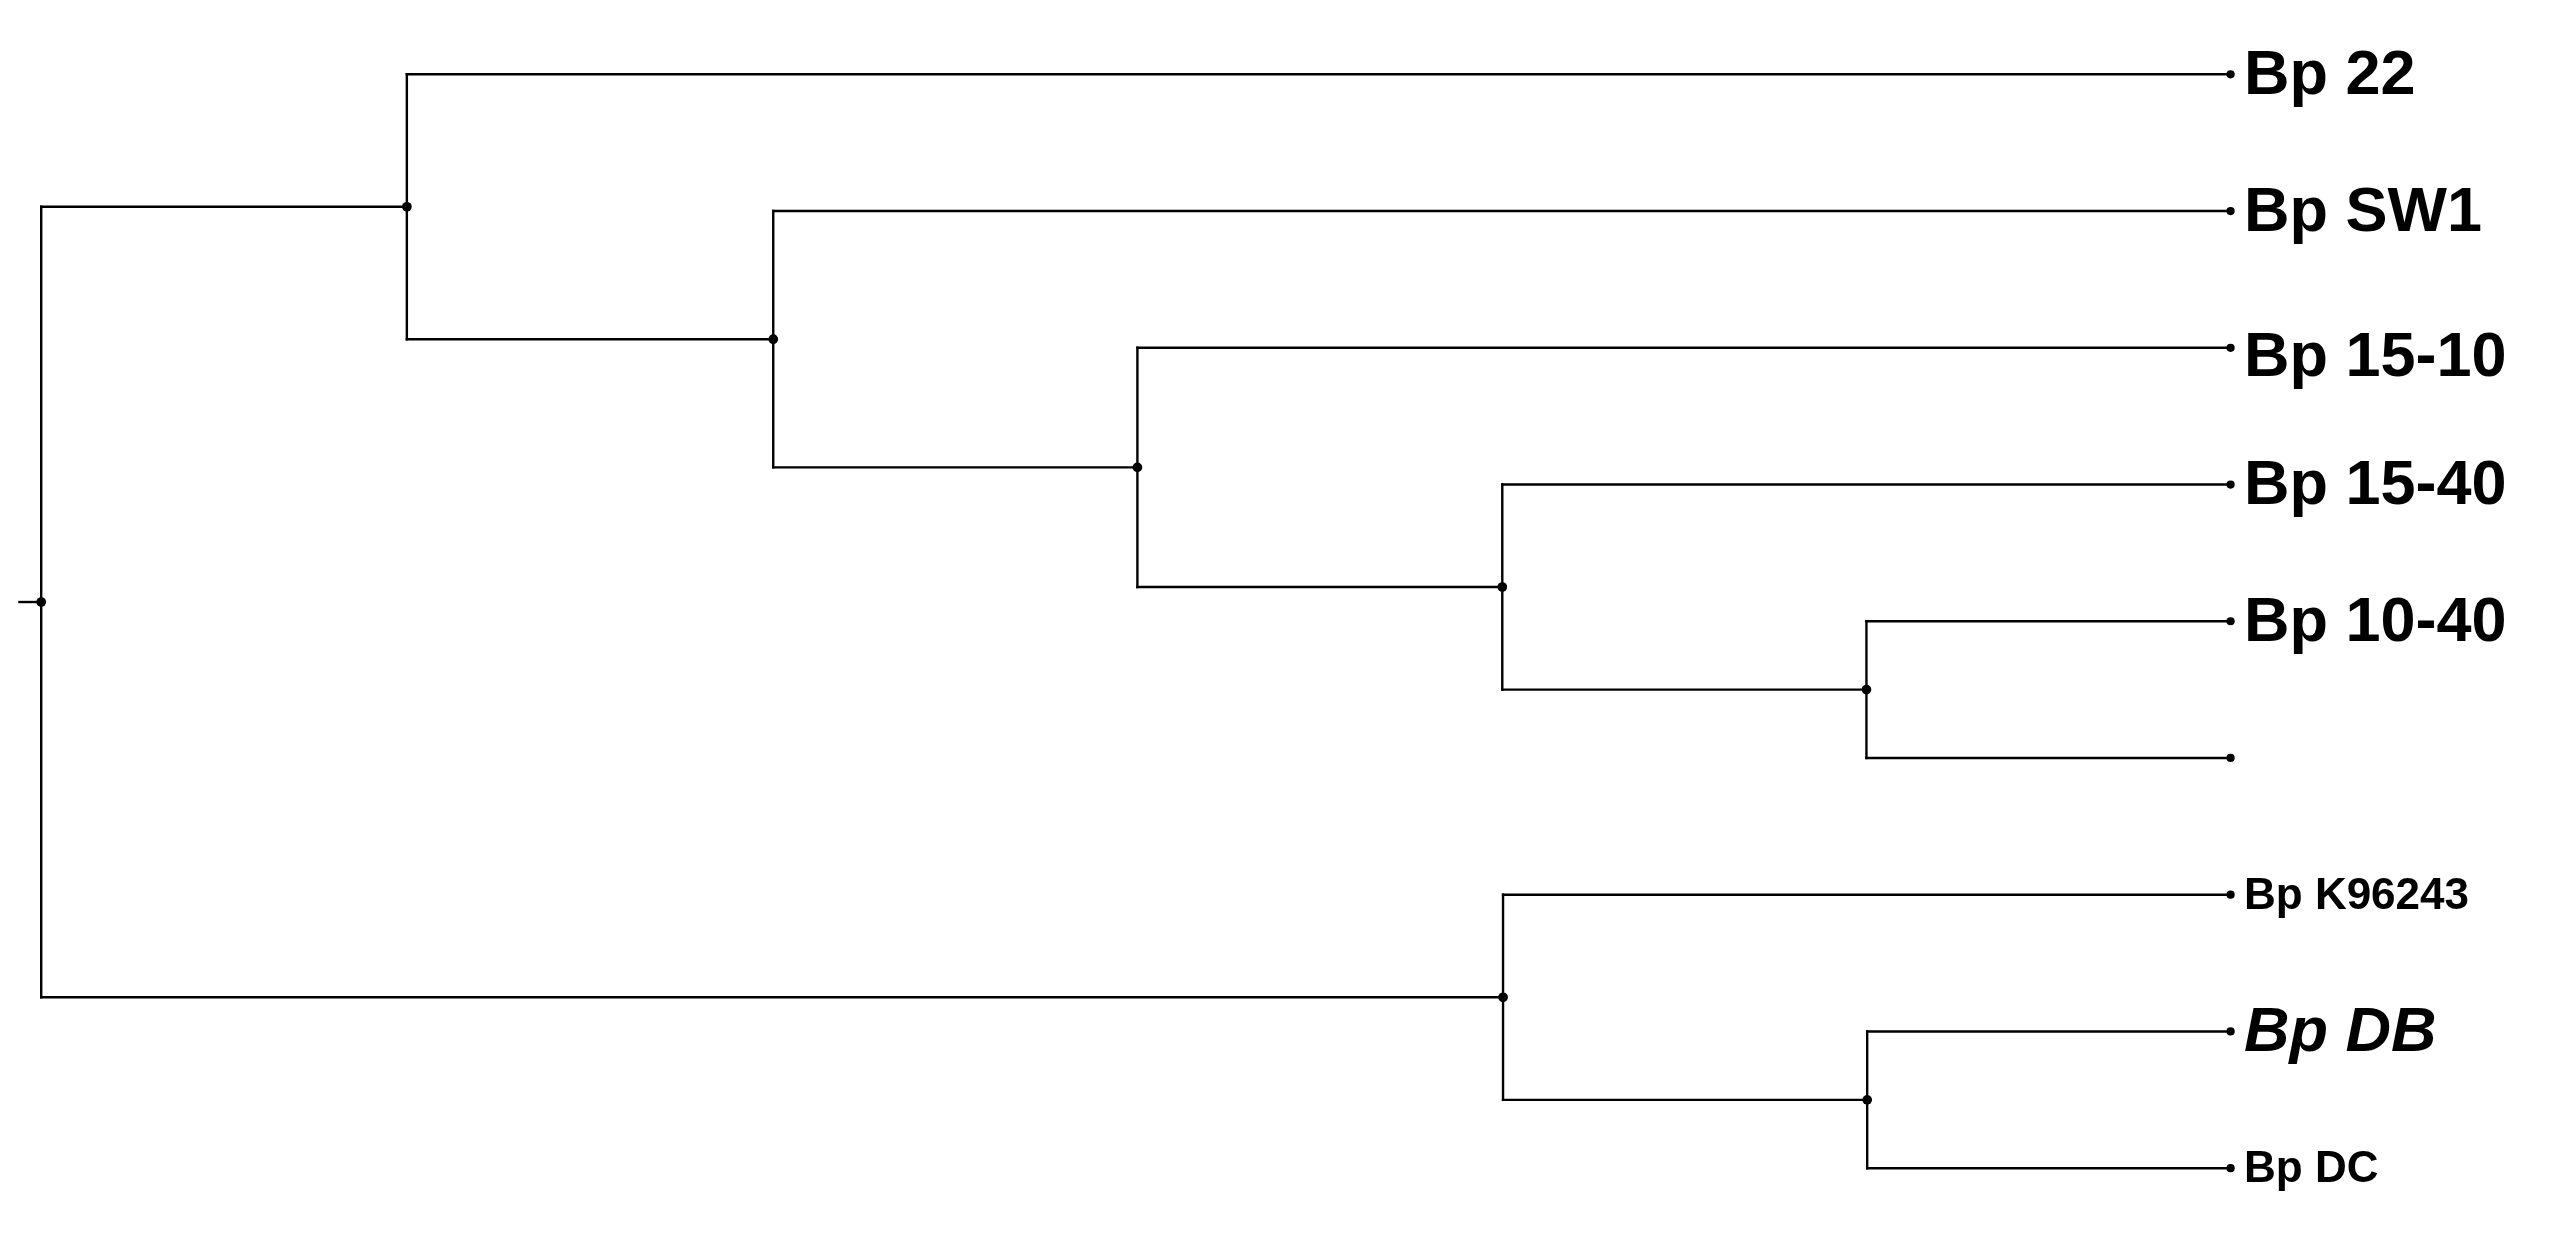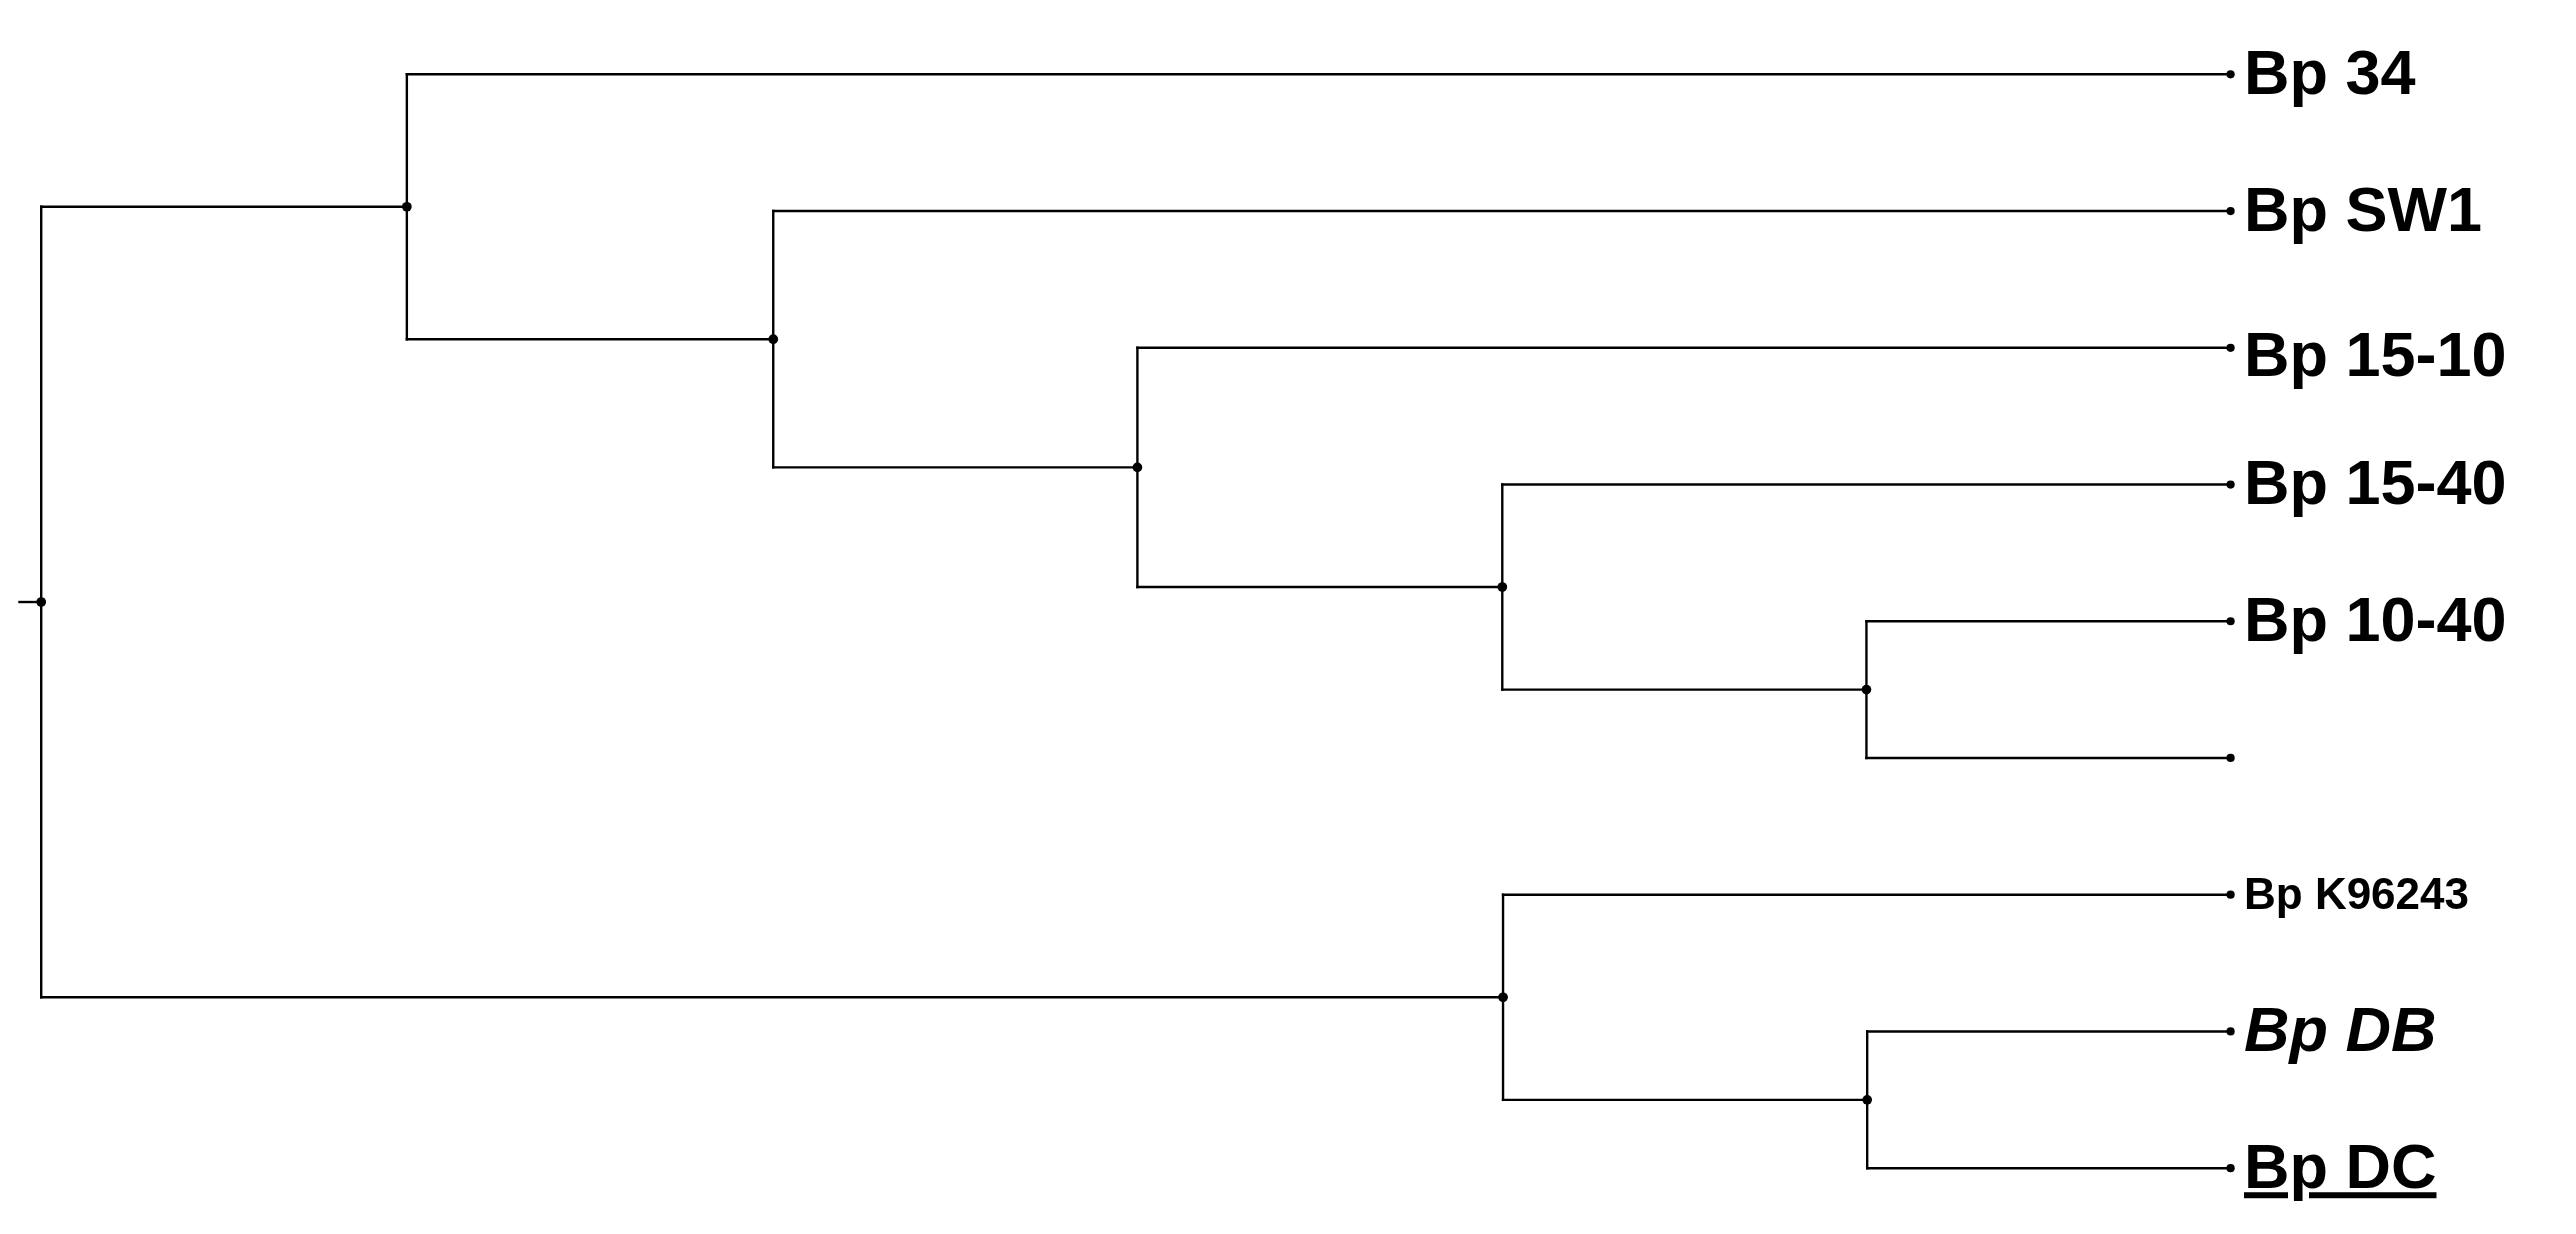"Bp 34" span.leaf-label { text: 34 -> 22 }
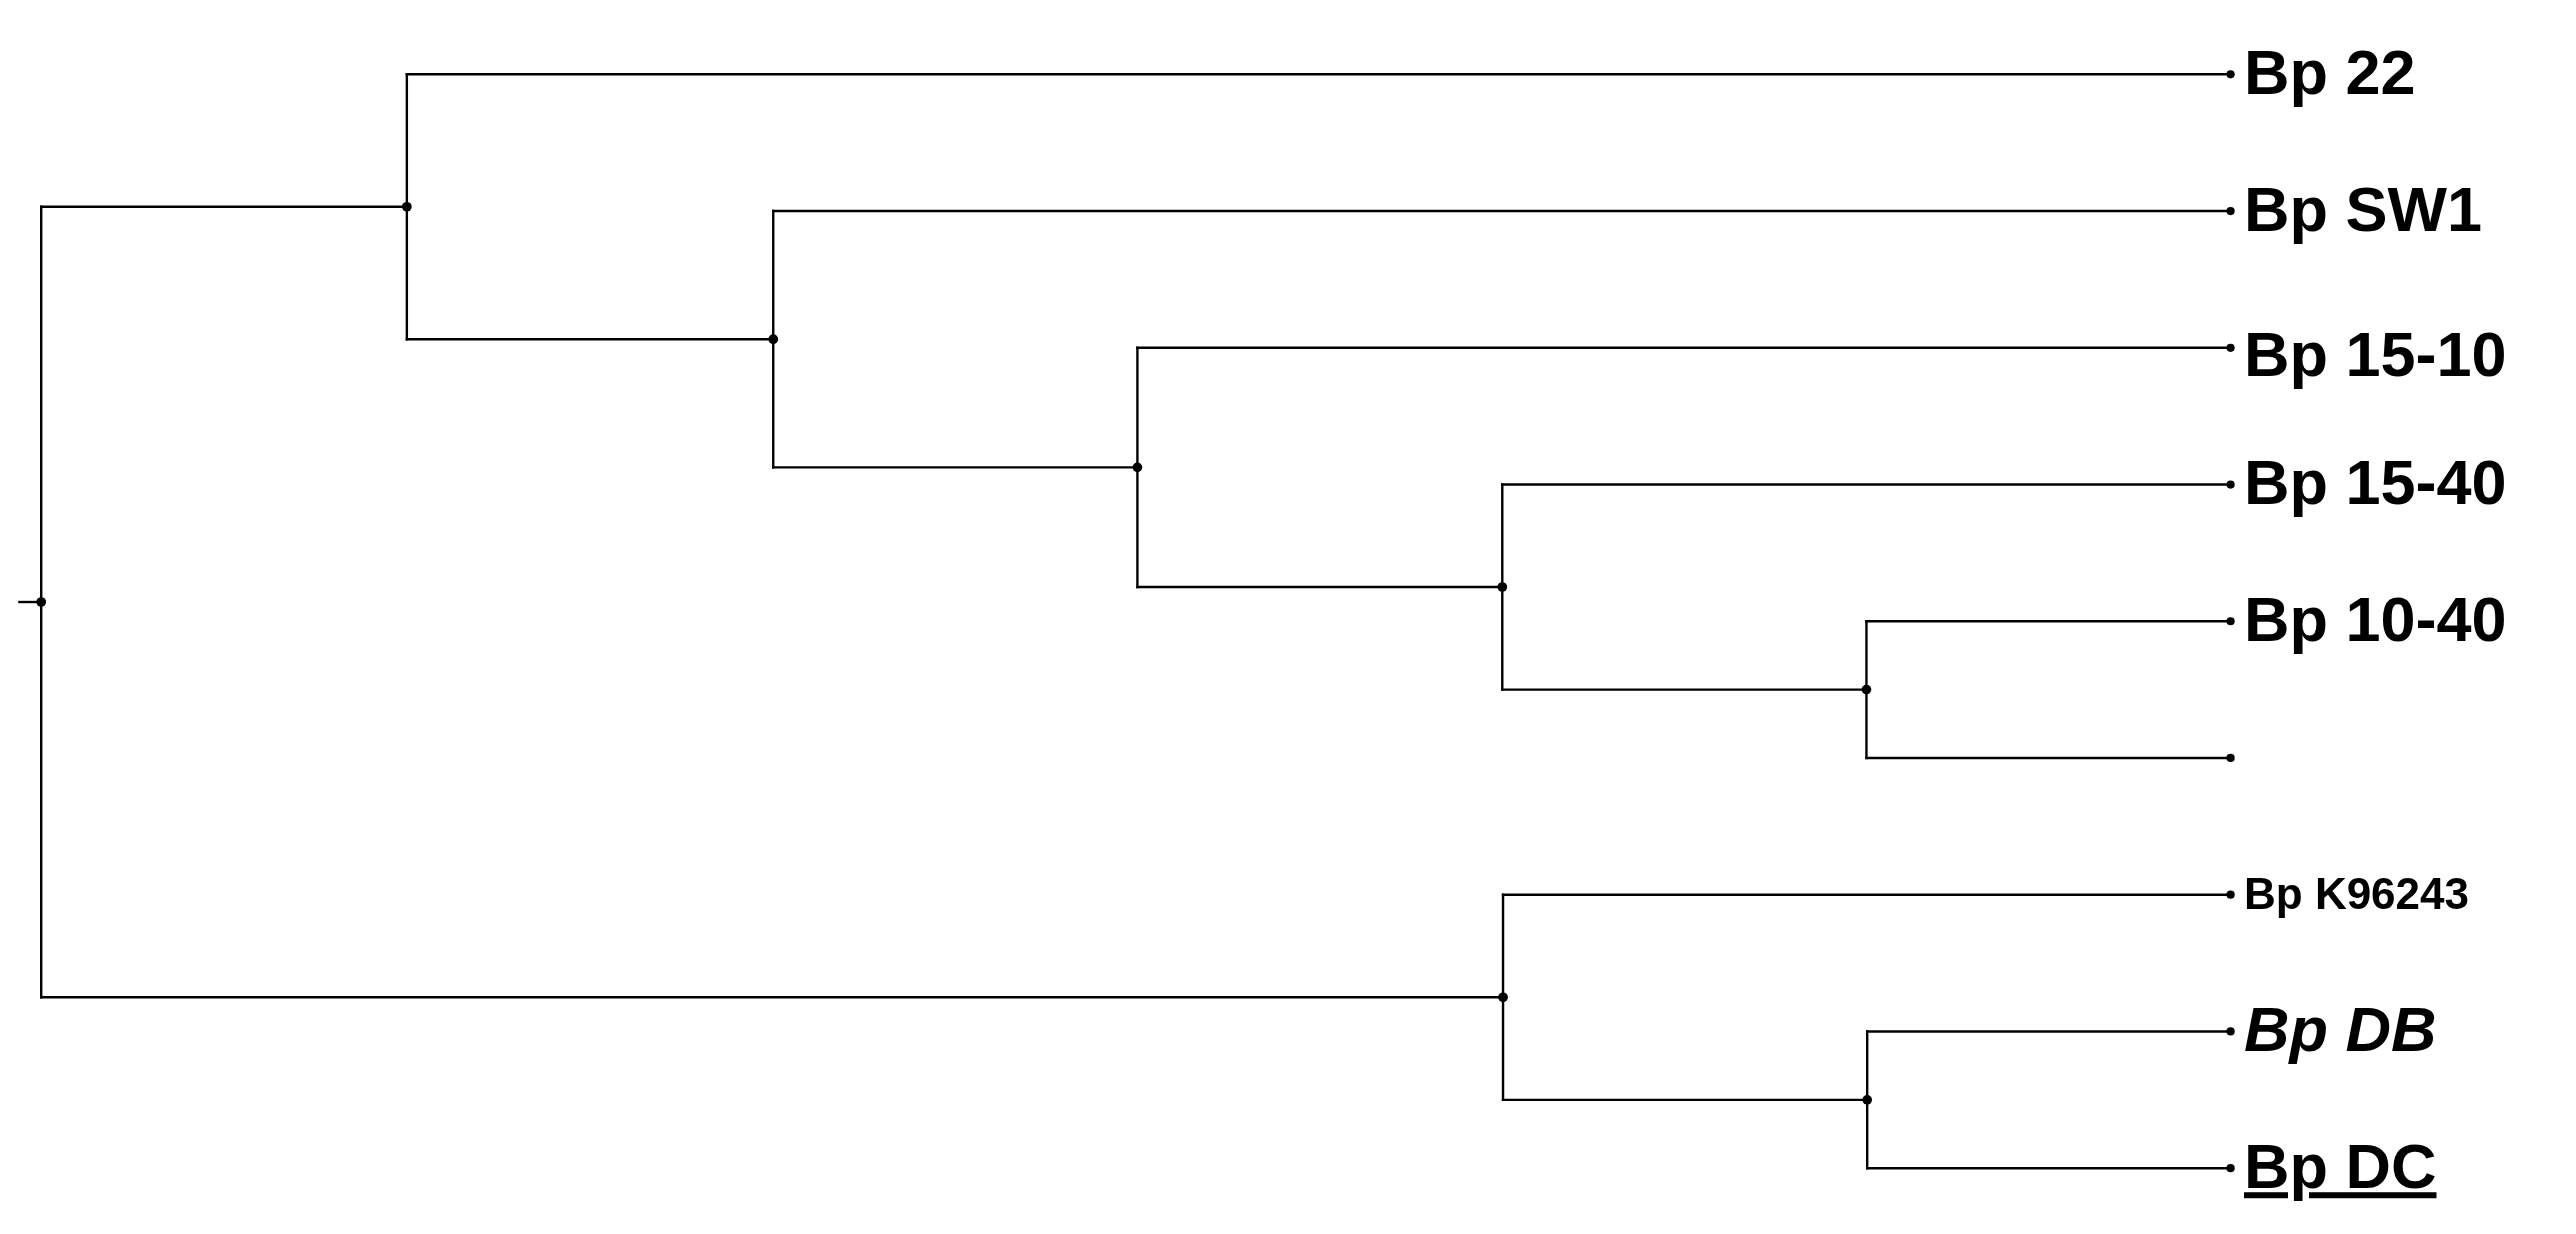"Bp DC" span.leaf-label { font-size: 63px -> 44px; text-decoration: underline -> none }
